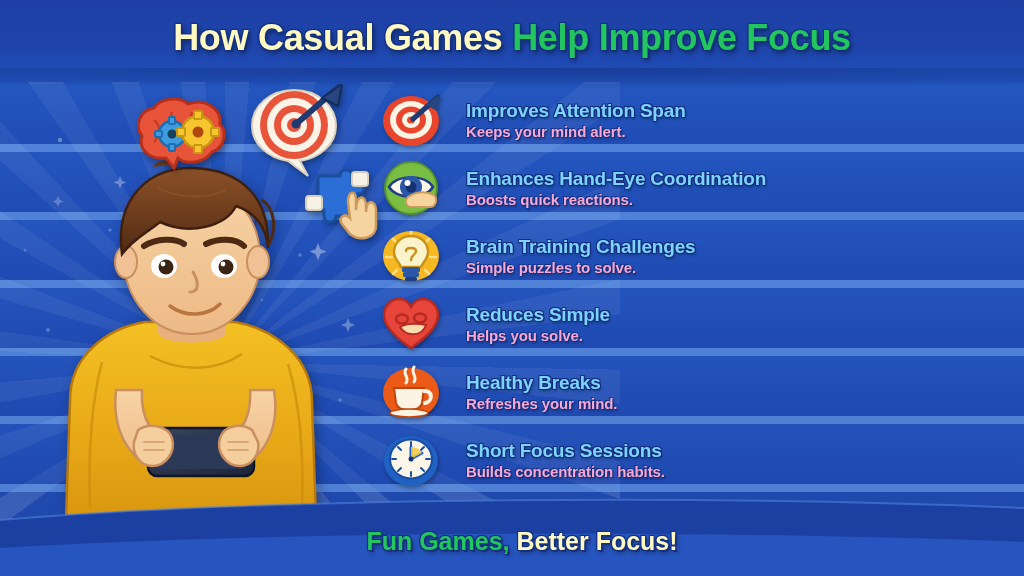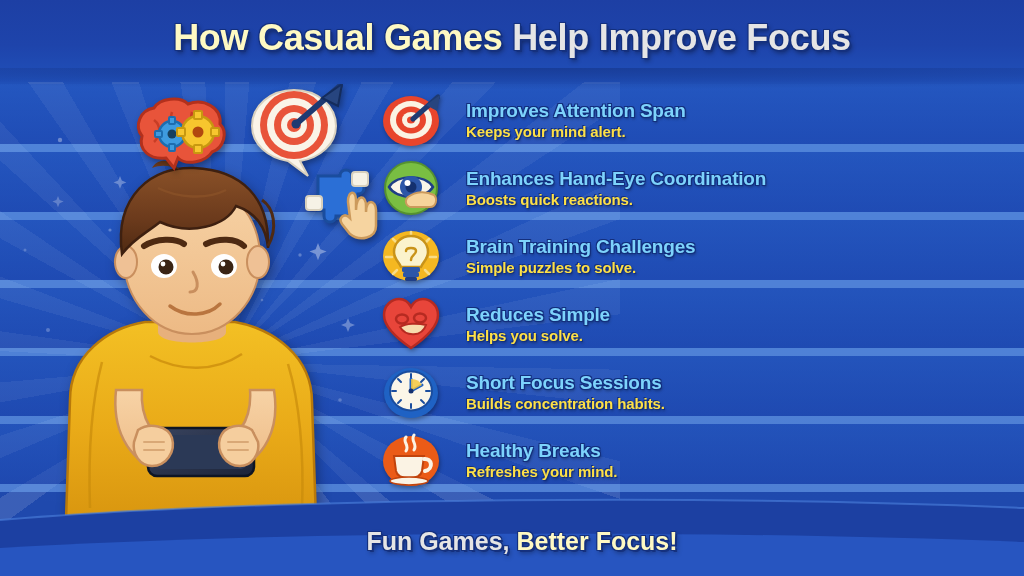"Help Improve Focus" .t-white { color: #e5e5e5 -> #22c55e }
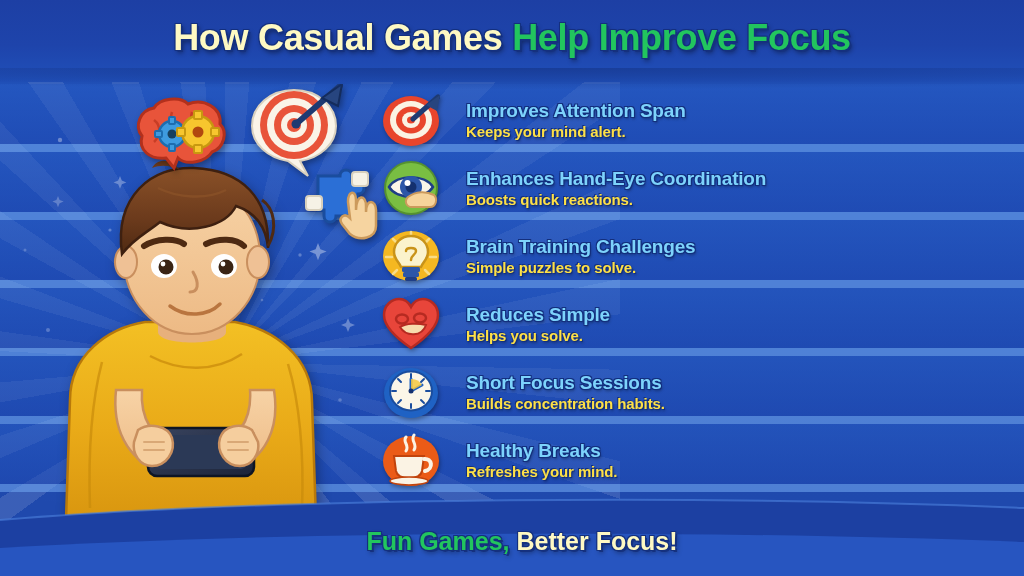"Keeps your mind alert." .row .s { color: #fde047 -> #f9a8d4 }
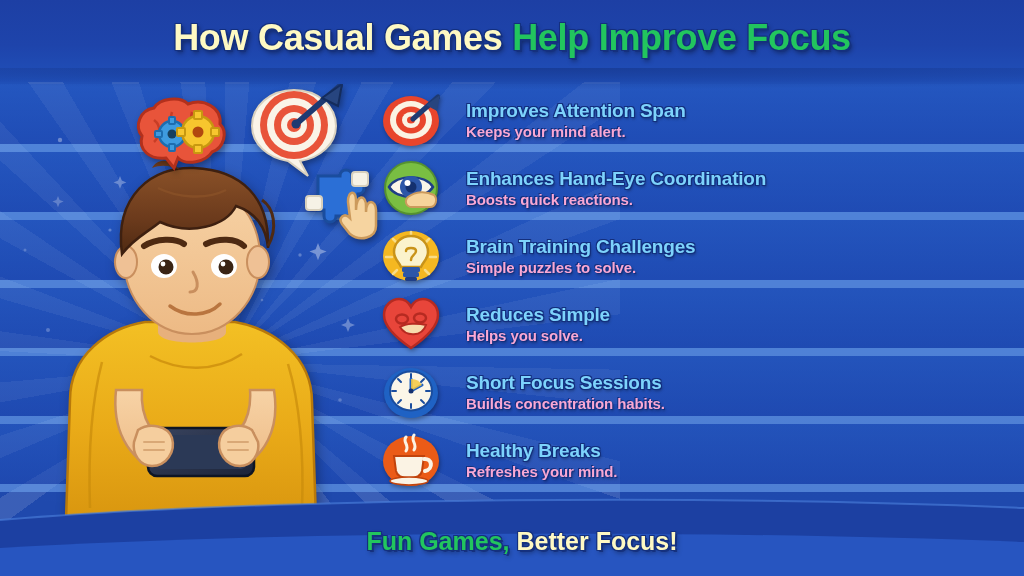"Short Focus Sessions" div.row { order: before "Healthy Breaks" -> after "Healthy Breaks" }
